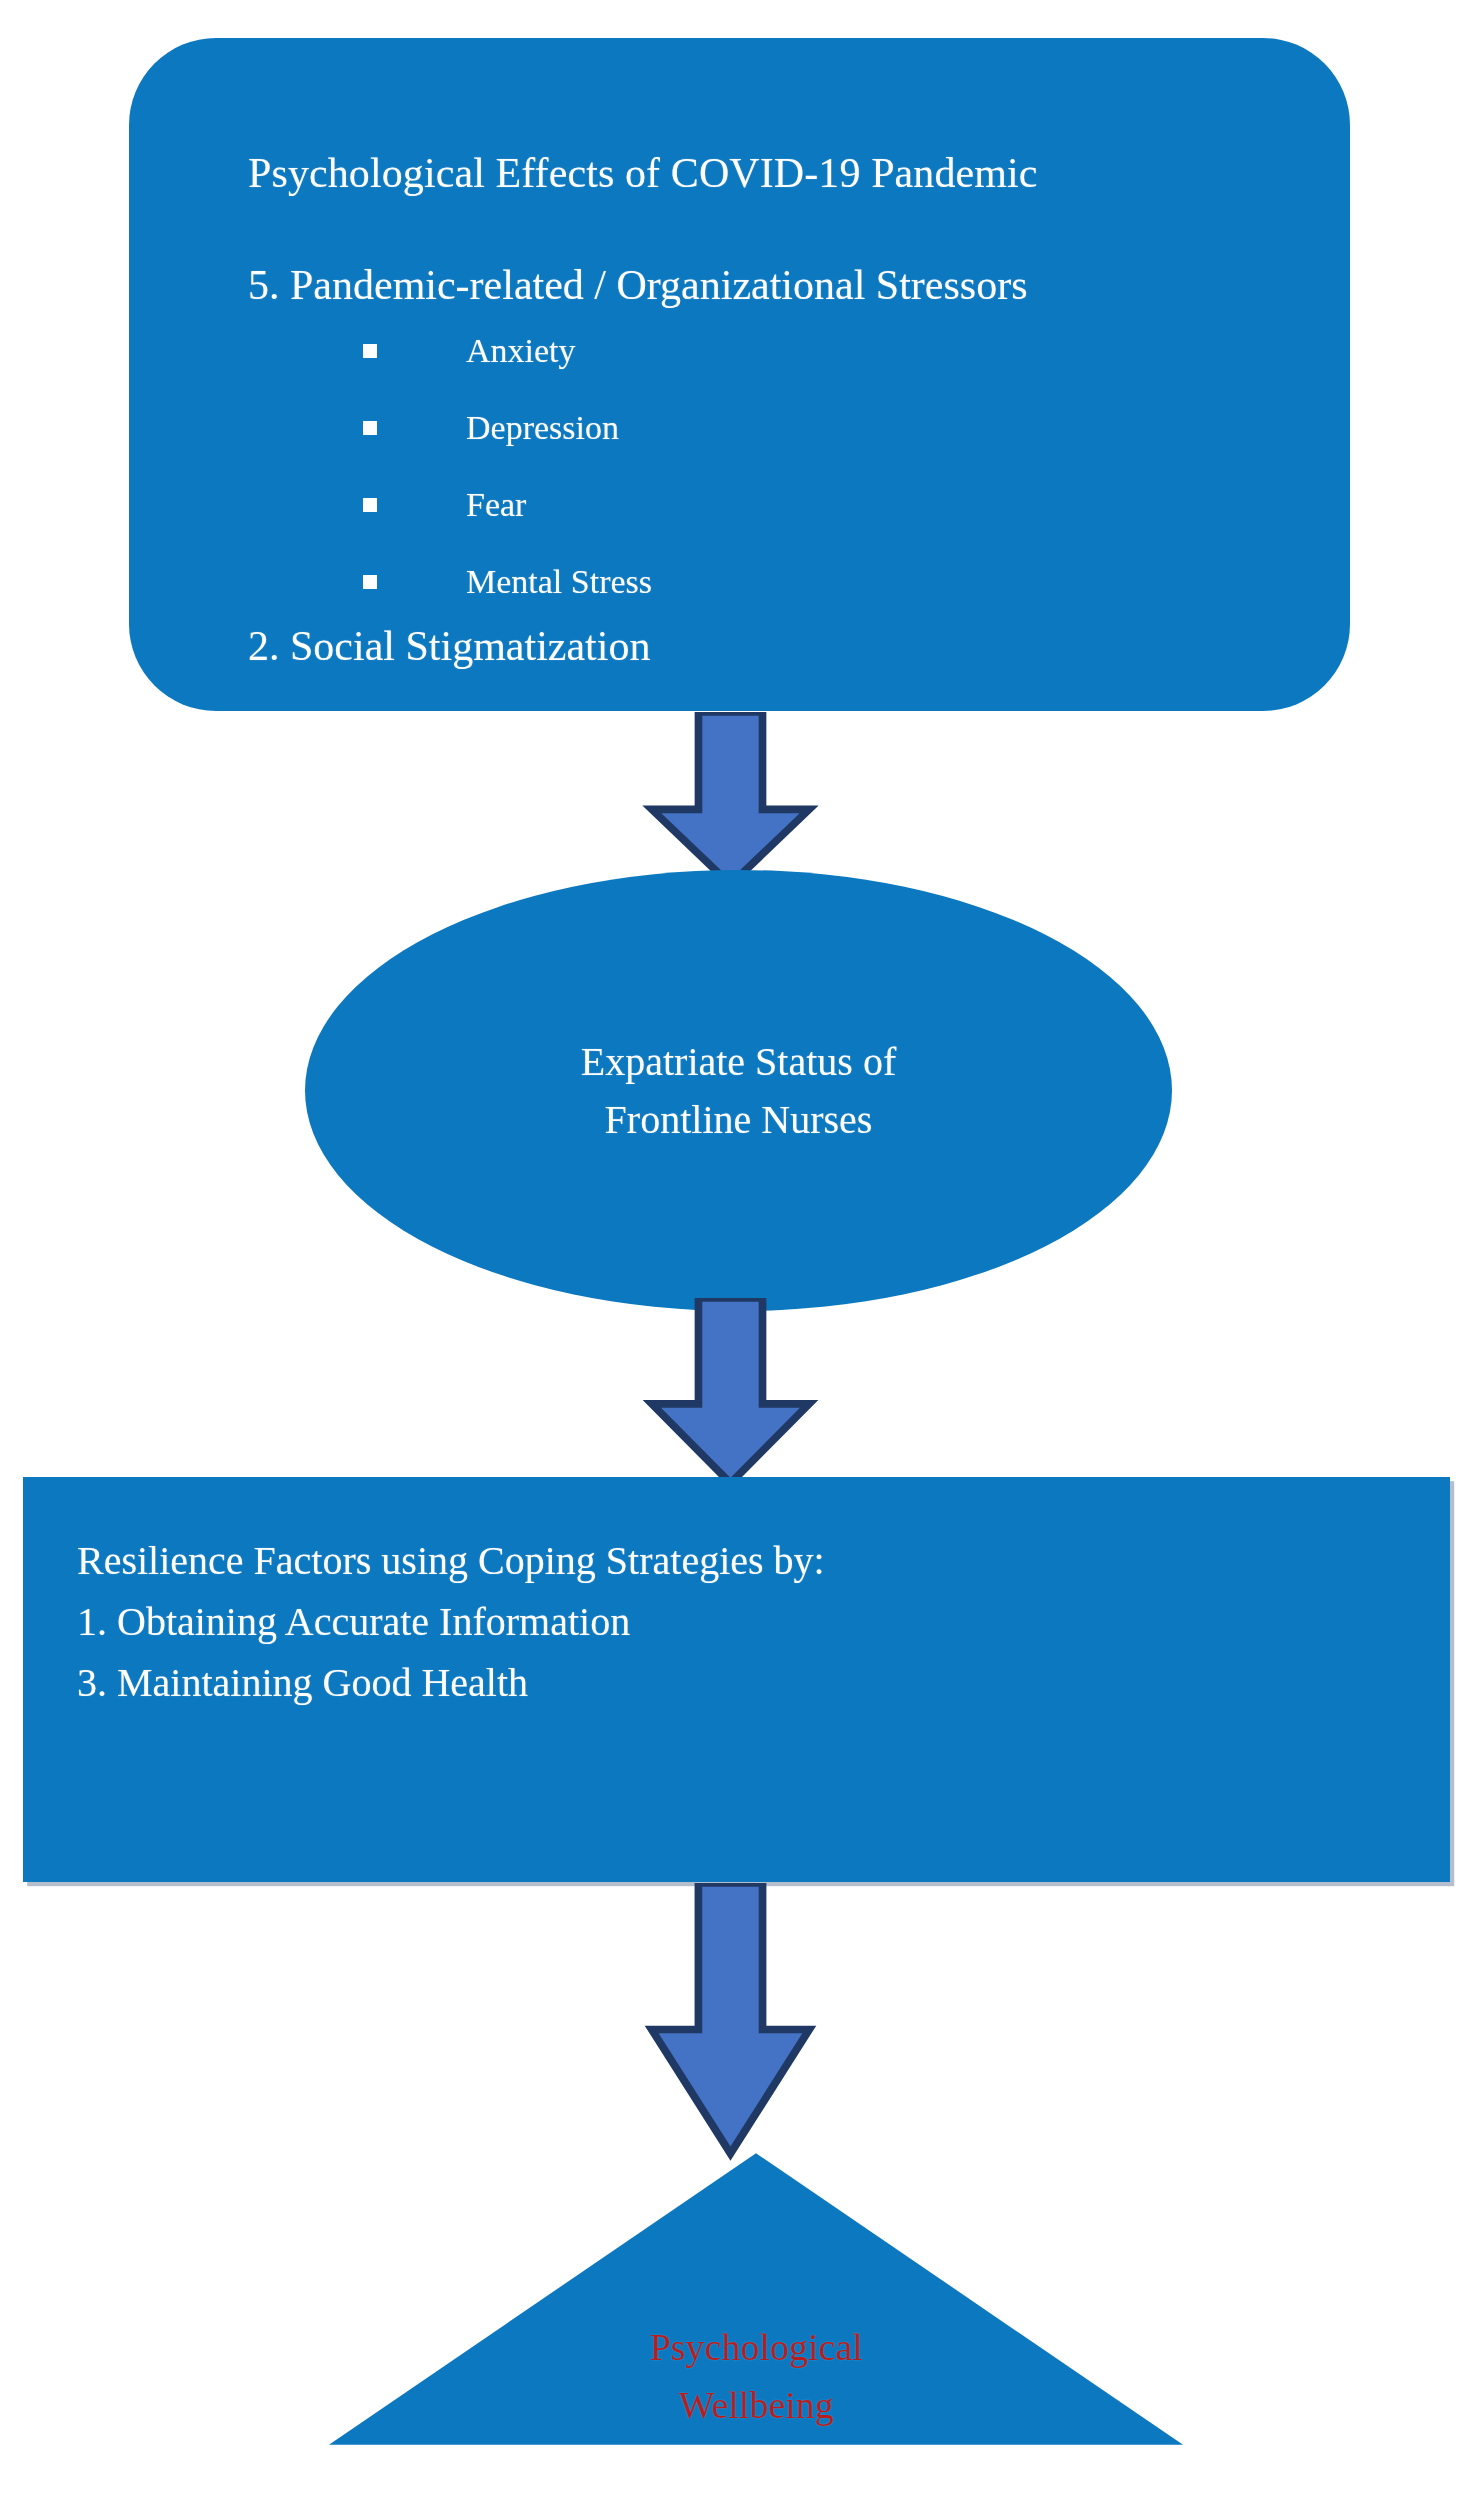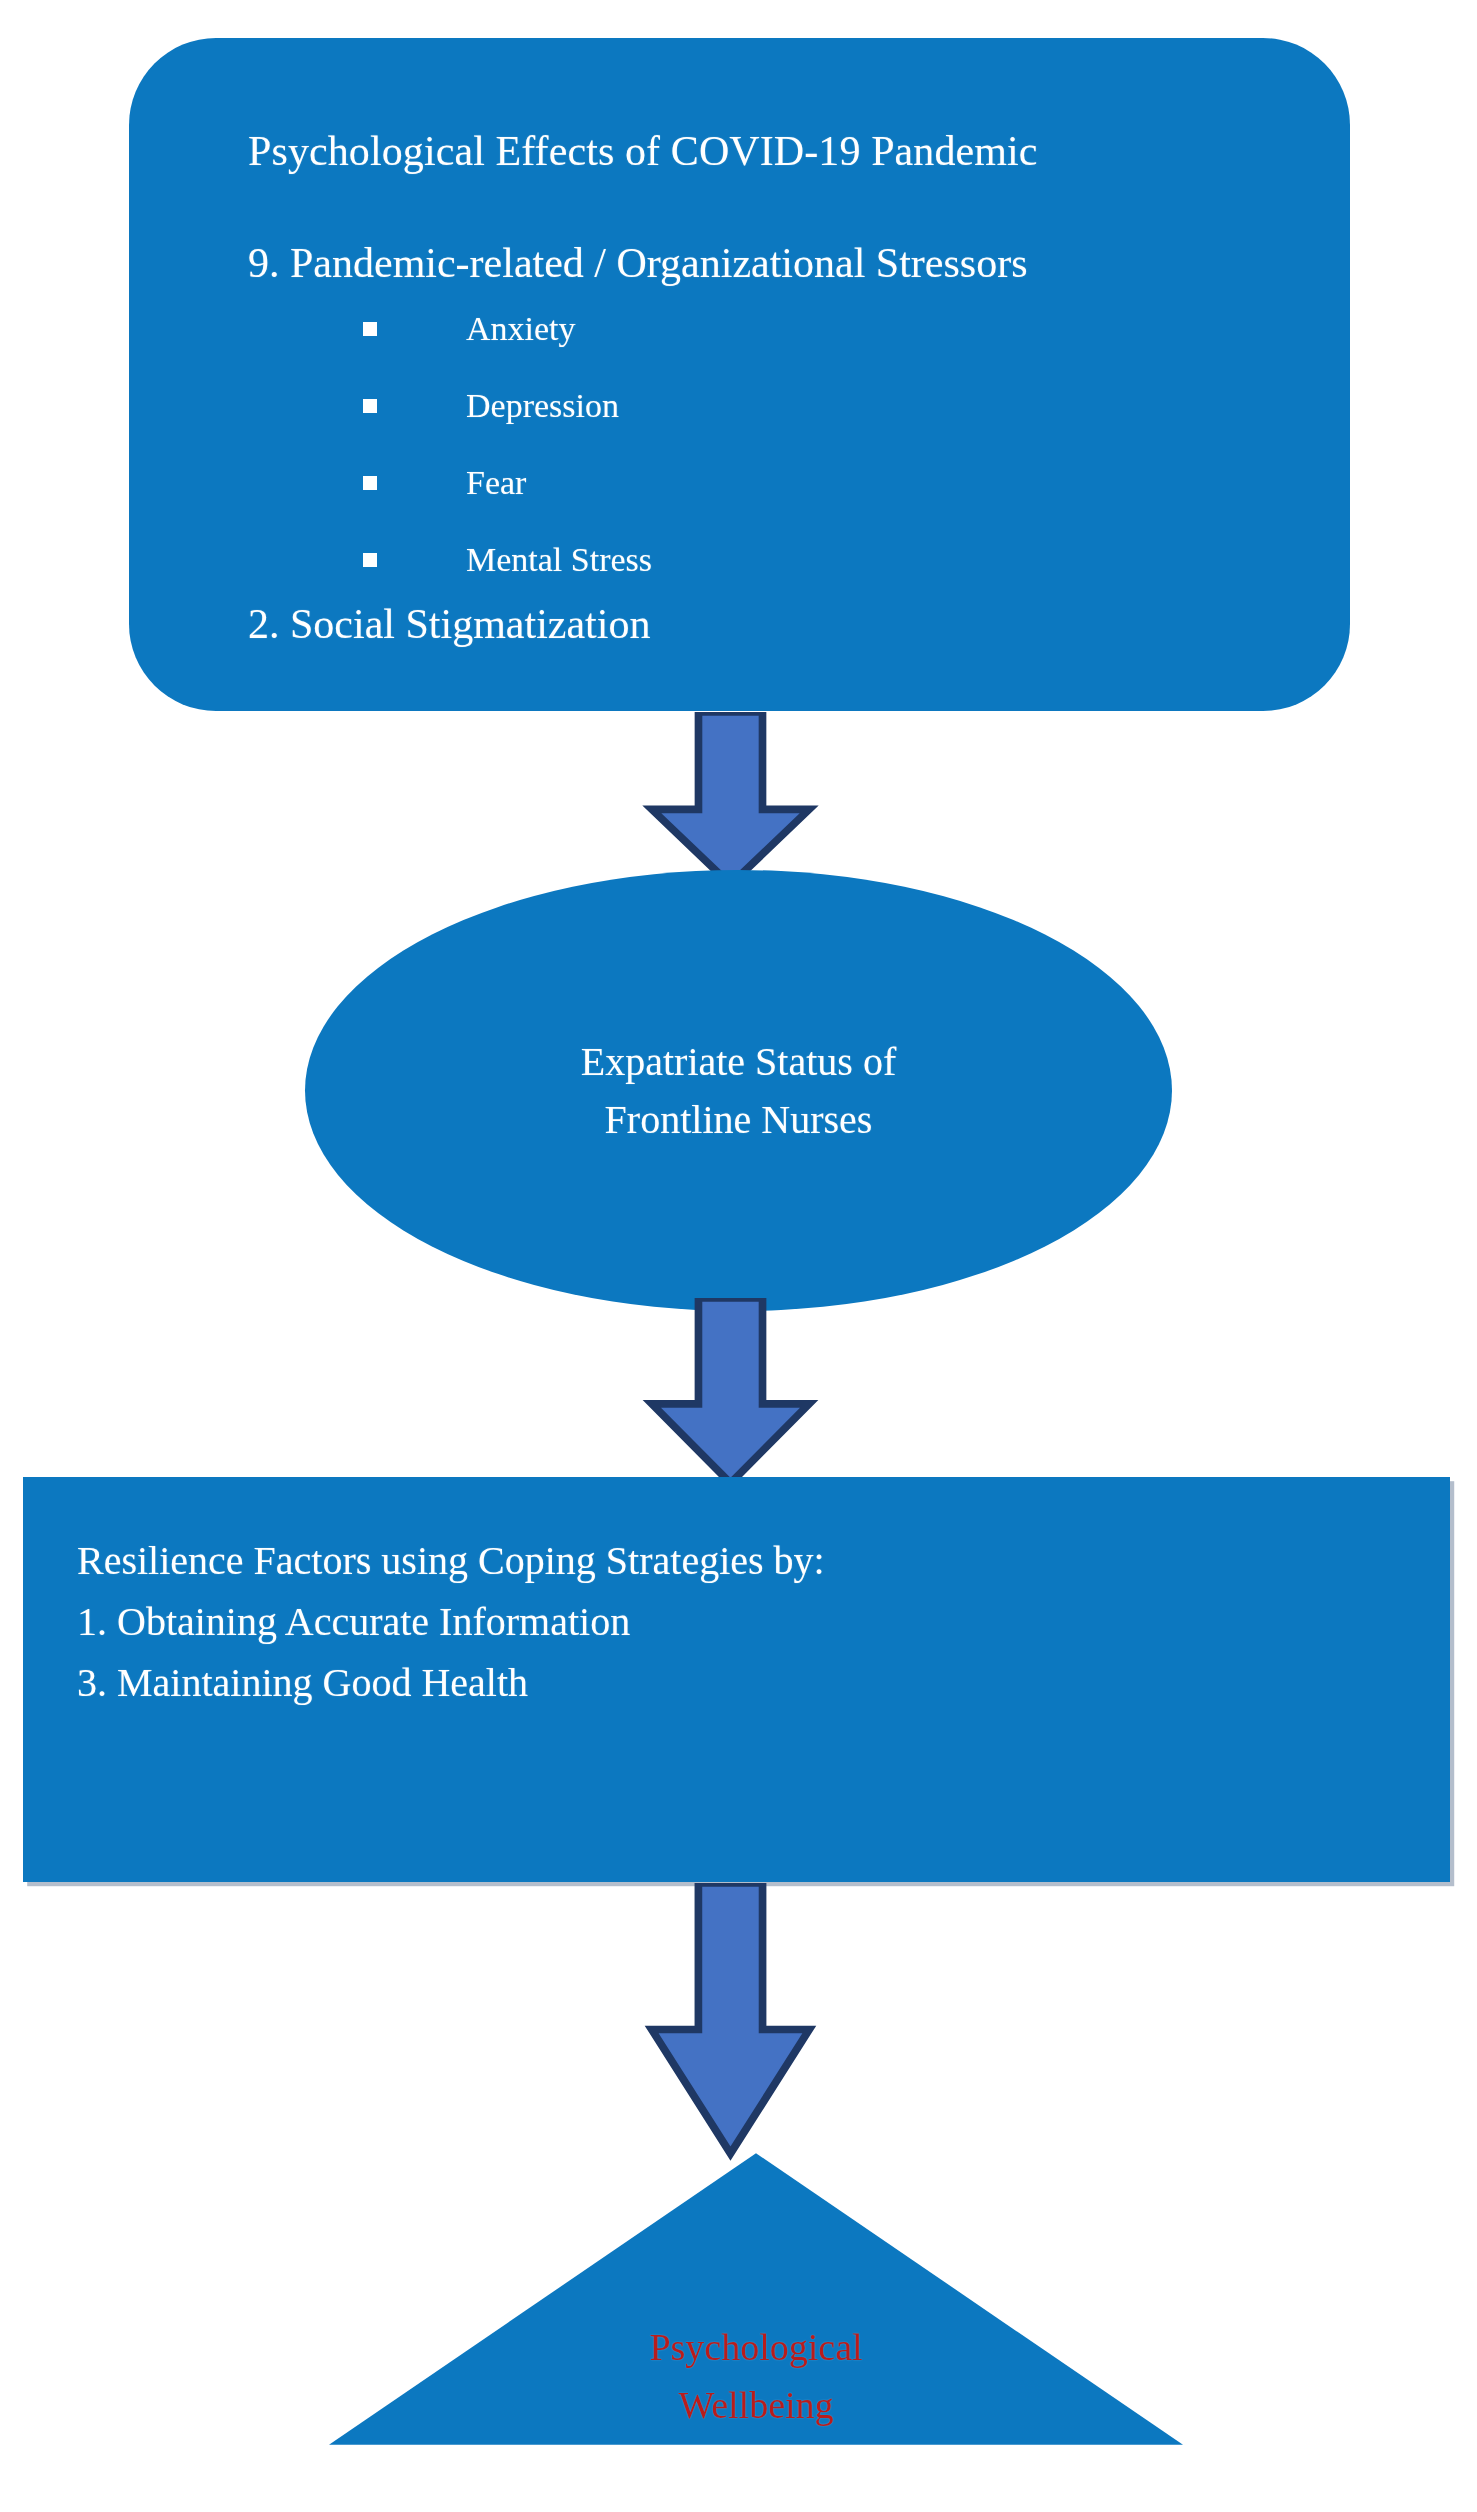"Psychological Effects of COVID-19" .rounded-box { padding: 87px 42px 28px 42px -> 109px 42px 28px 42px }
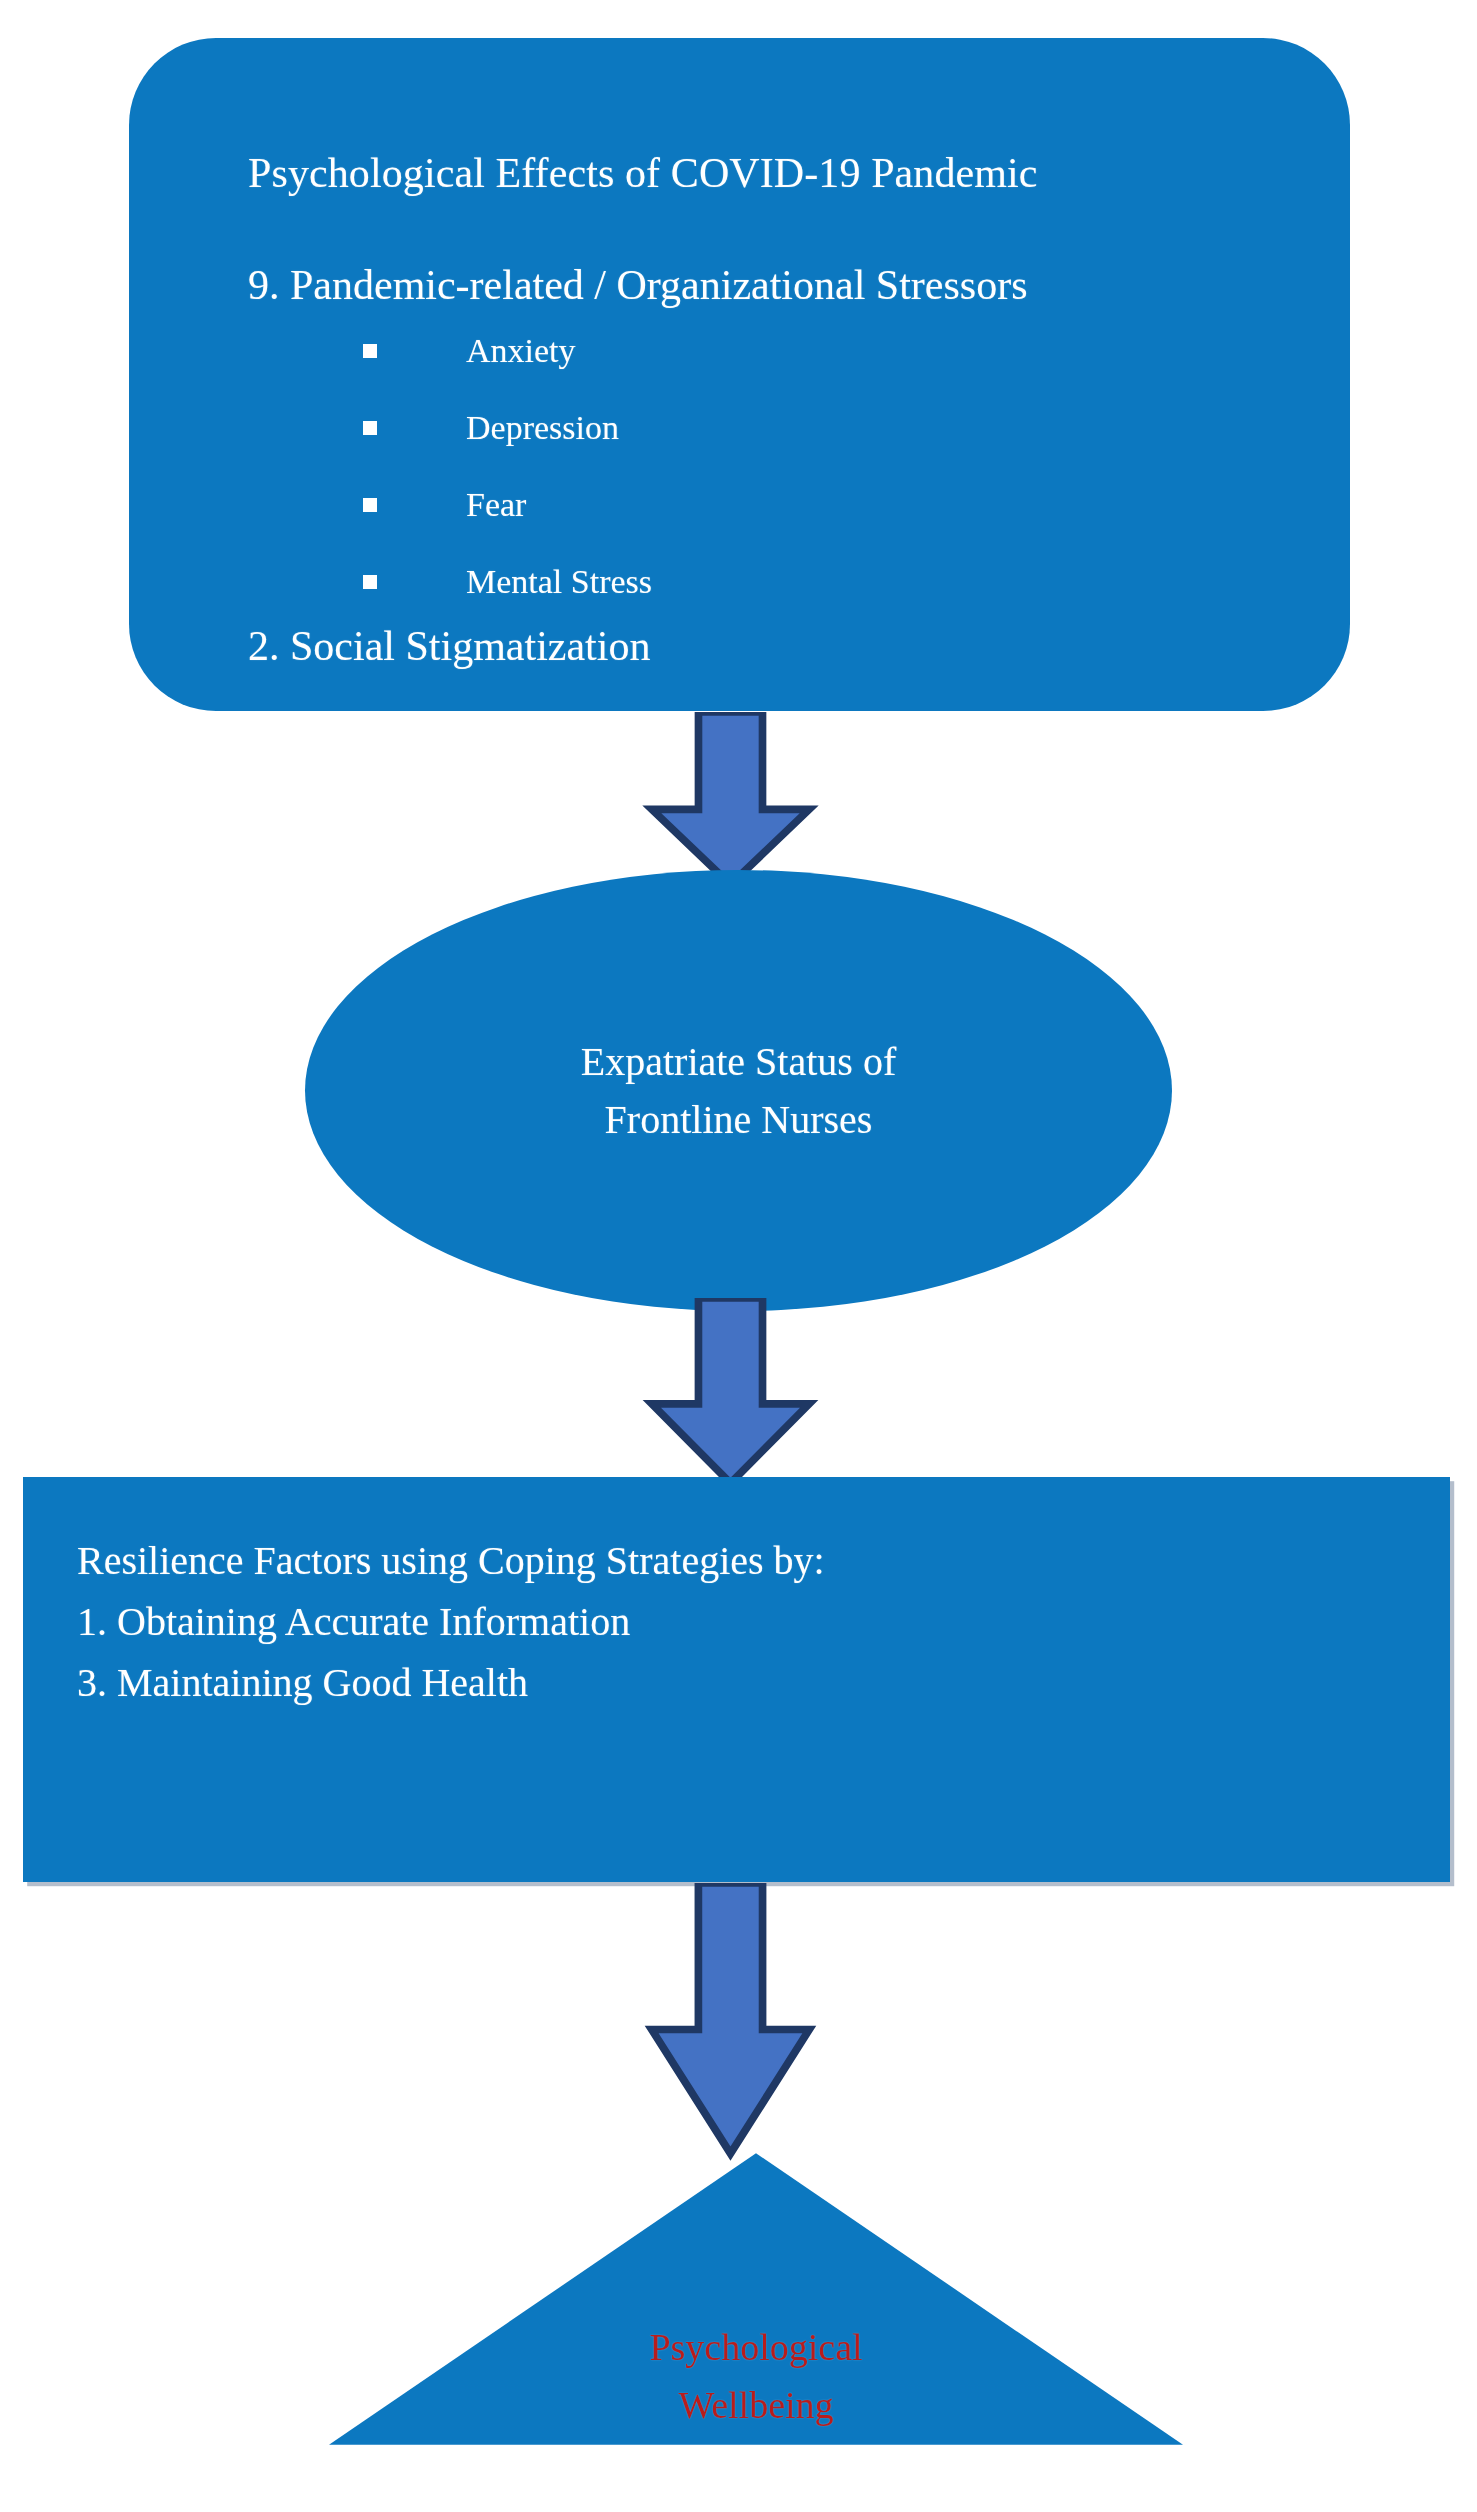"9. Pandemic-related / Organizational" div.box1-item { text: 9 -> 5 }
